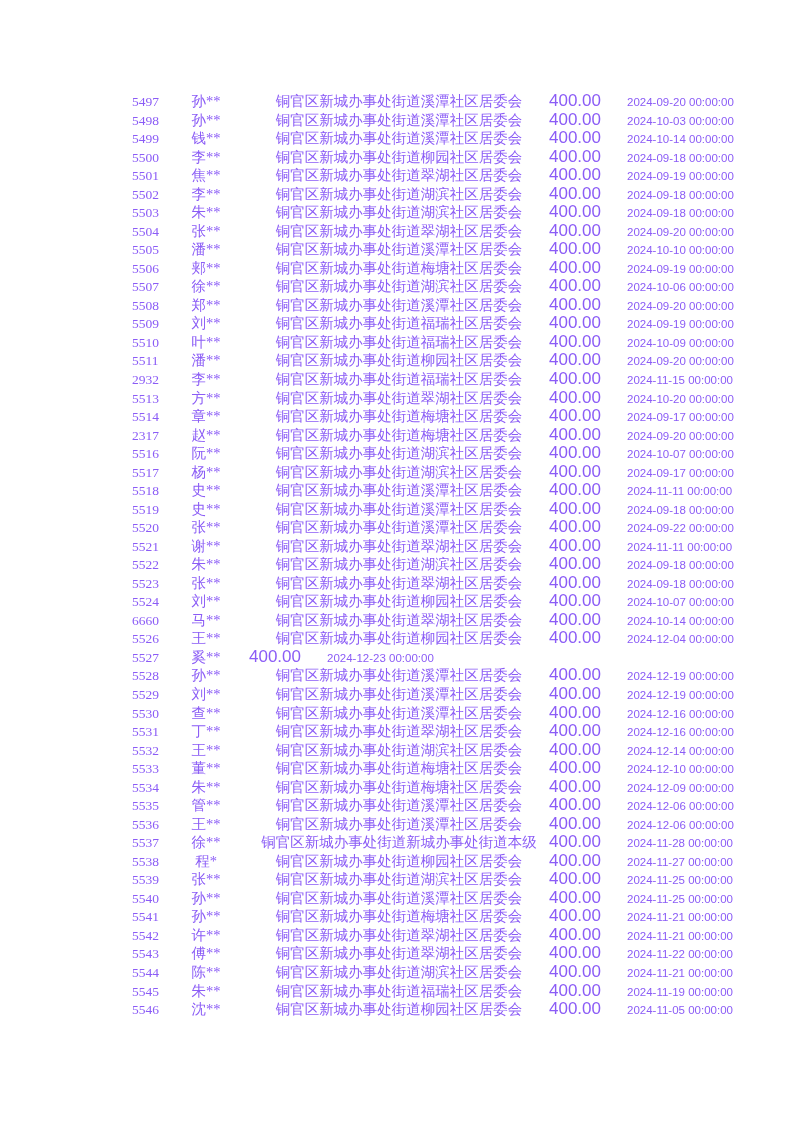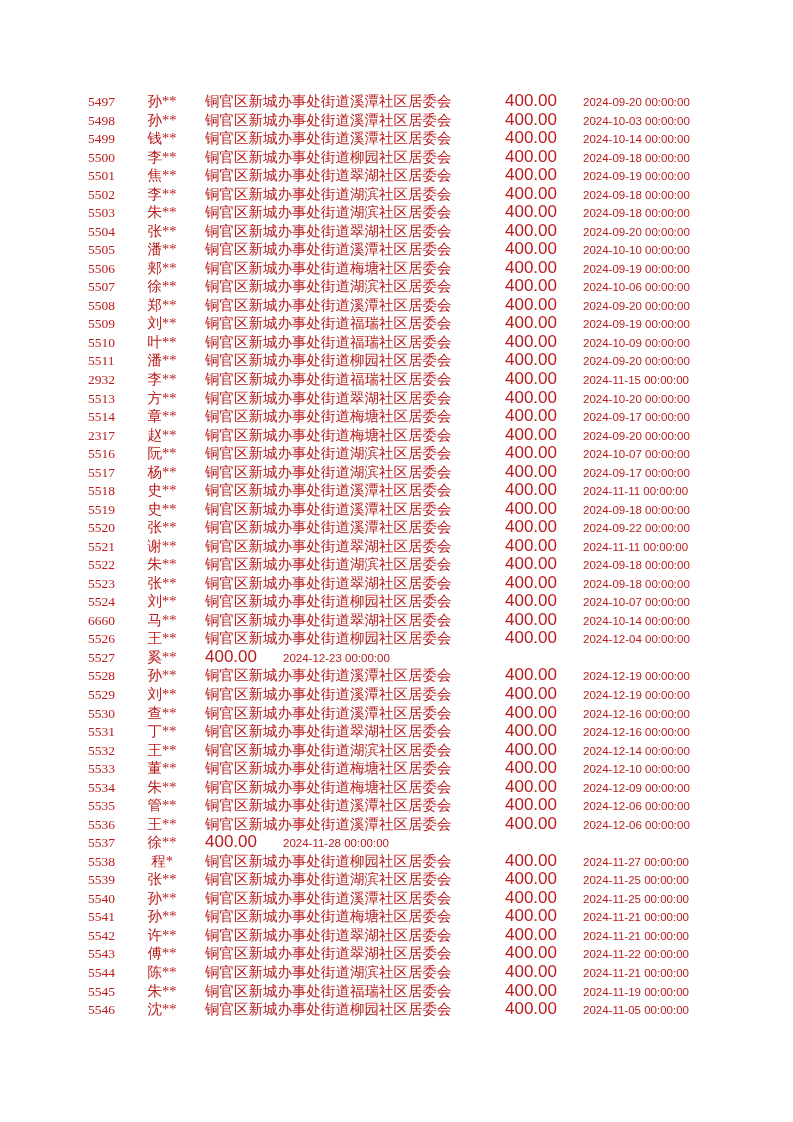"5497" .row { color: #b91c1c -> #8b5cf6; margin-left: none -> 44px }
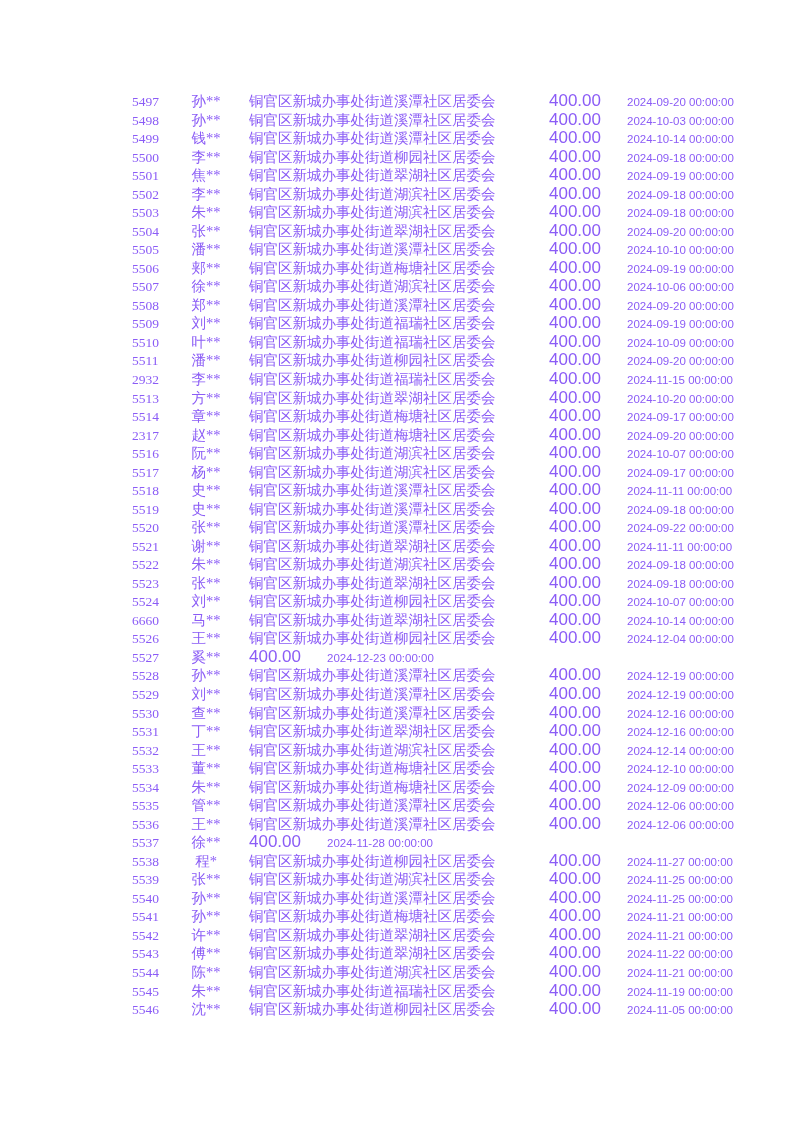"铜官区新城办事处街道溪潭社区居委会" .c-org { text-align: left -> center }
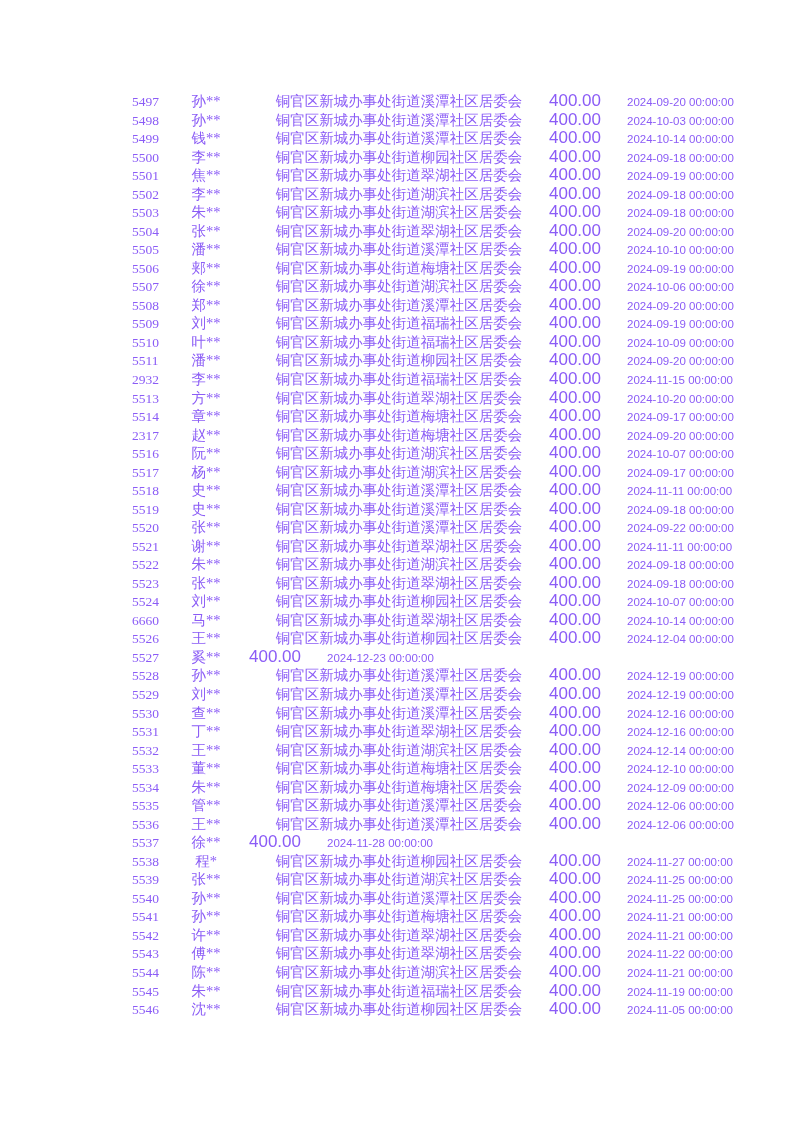"铜官区新城办事处街道新城办事处街道本级" span.c-org { html: none -> <span>铜官区新城办事处街道新城办事处街道本级</span> }
